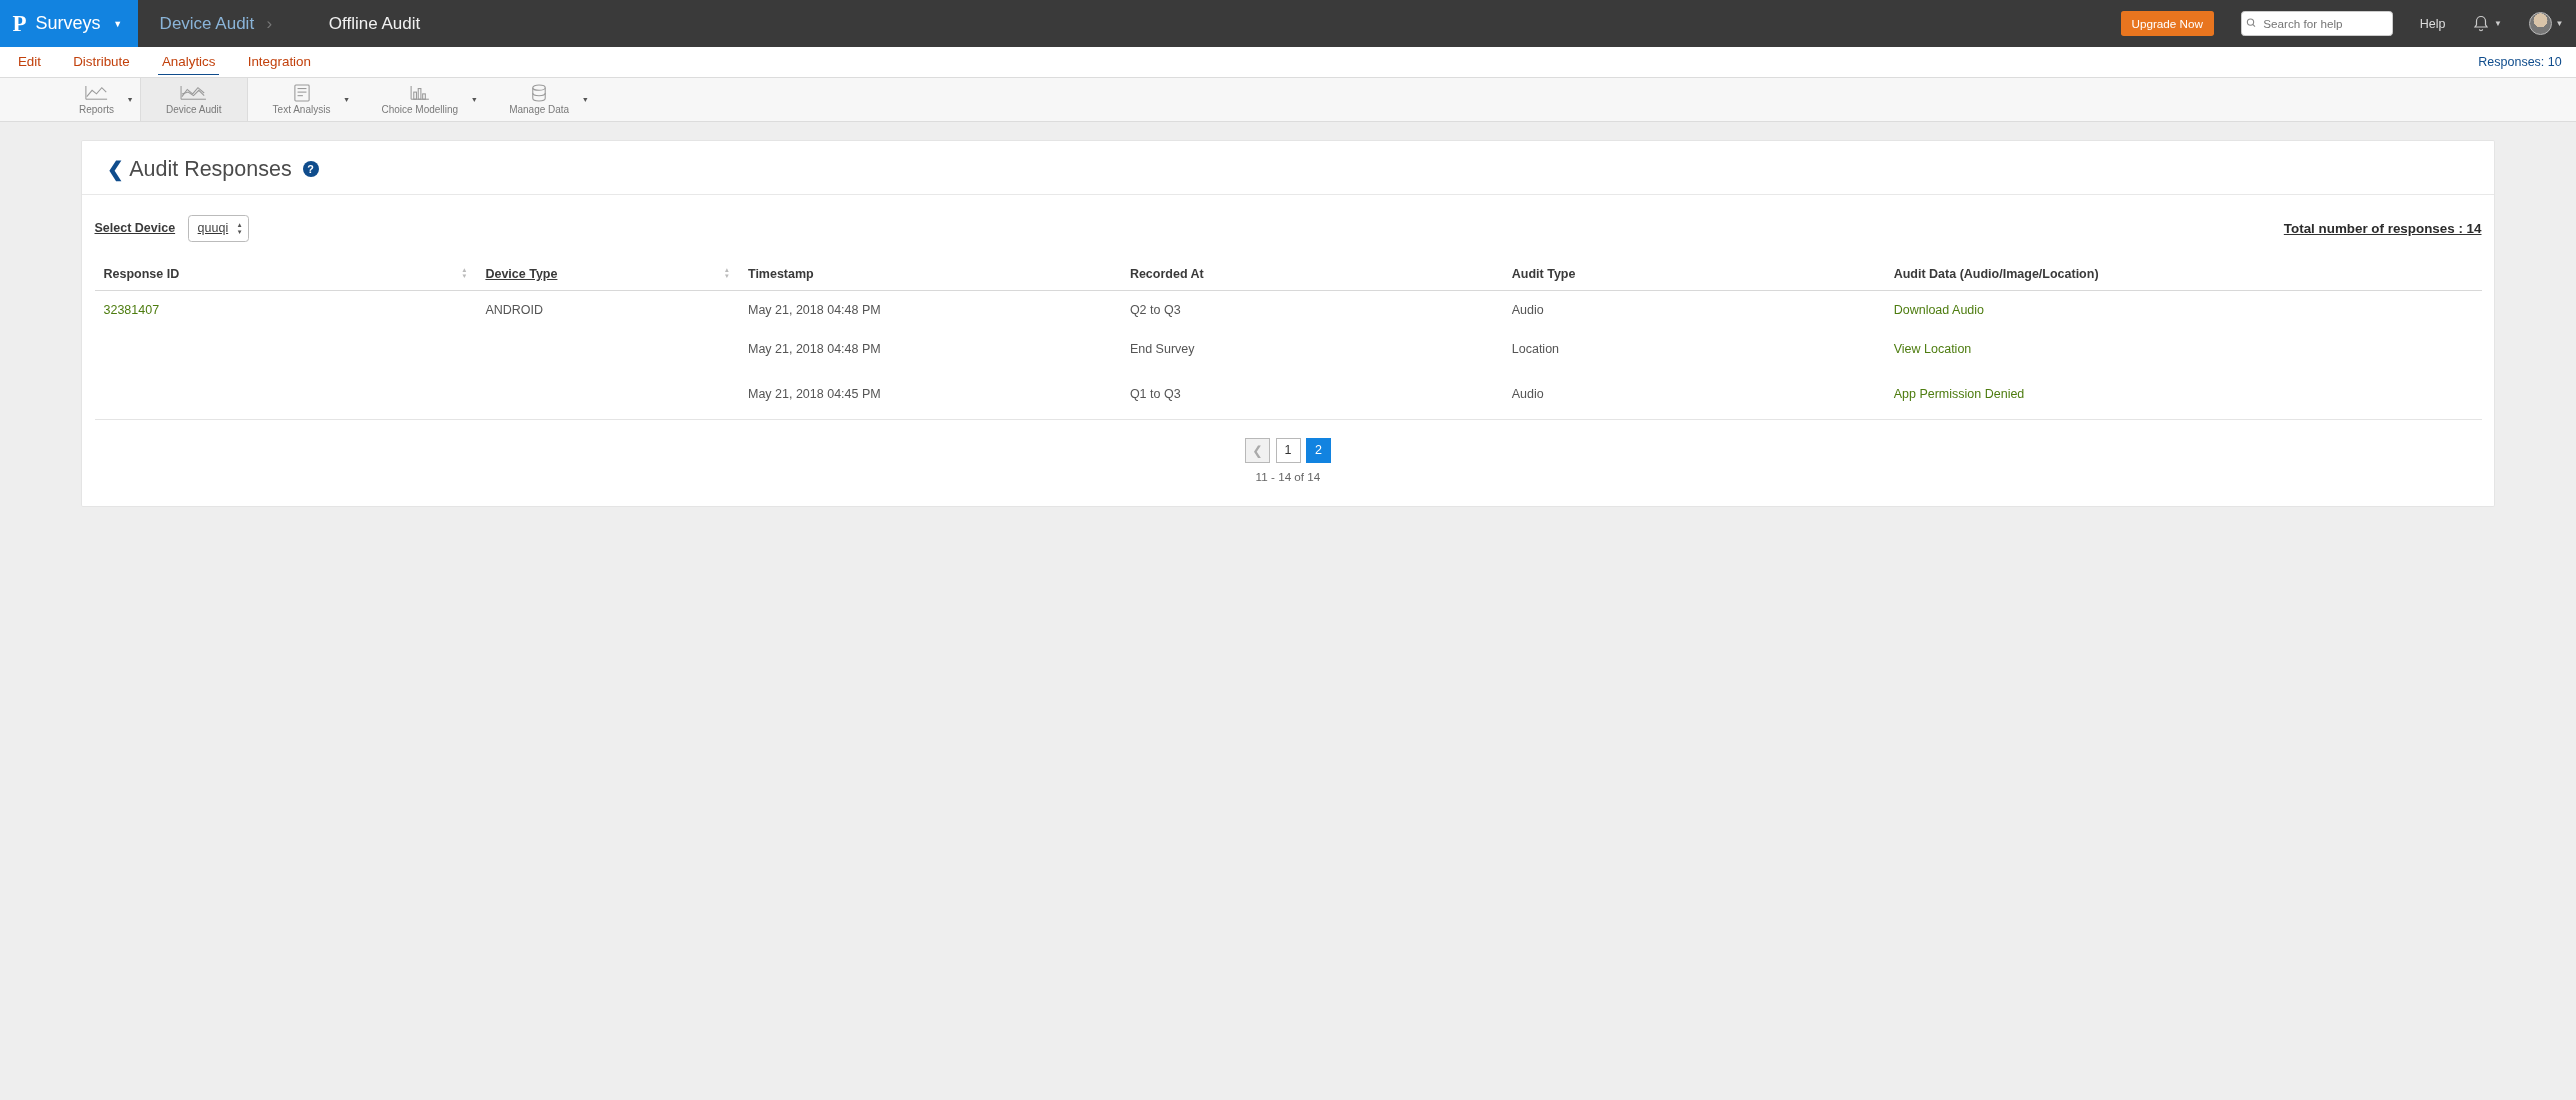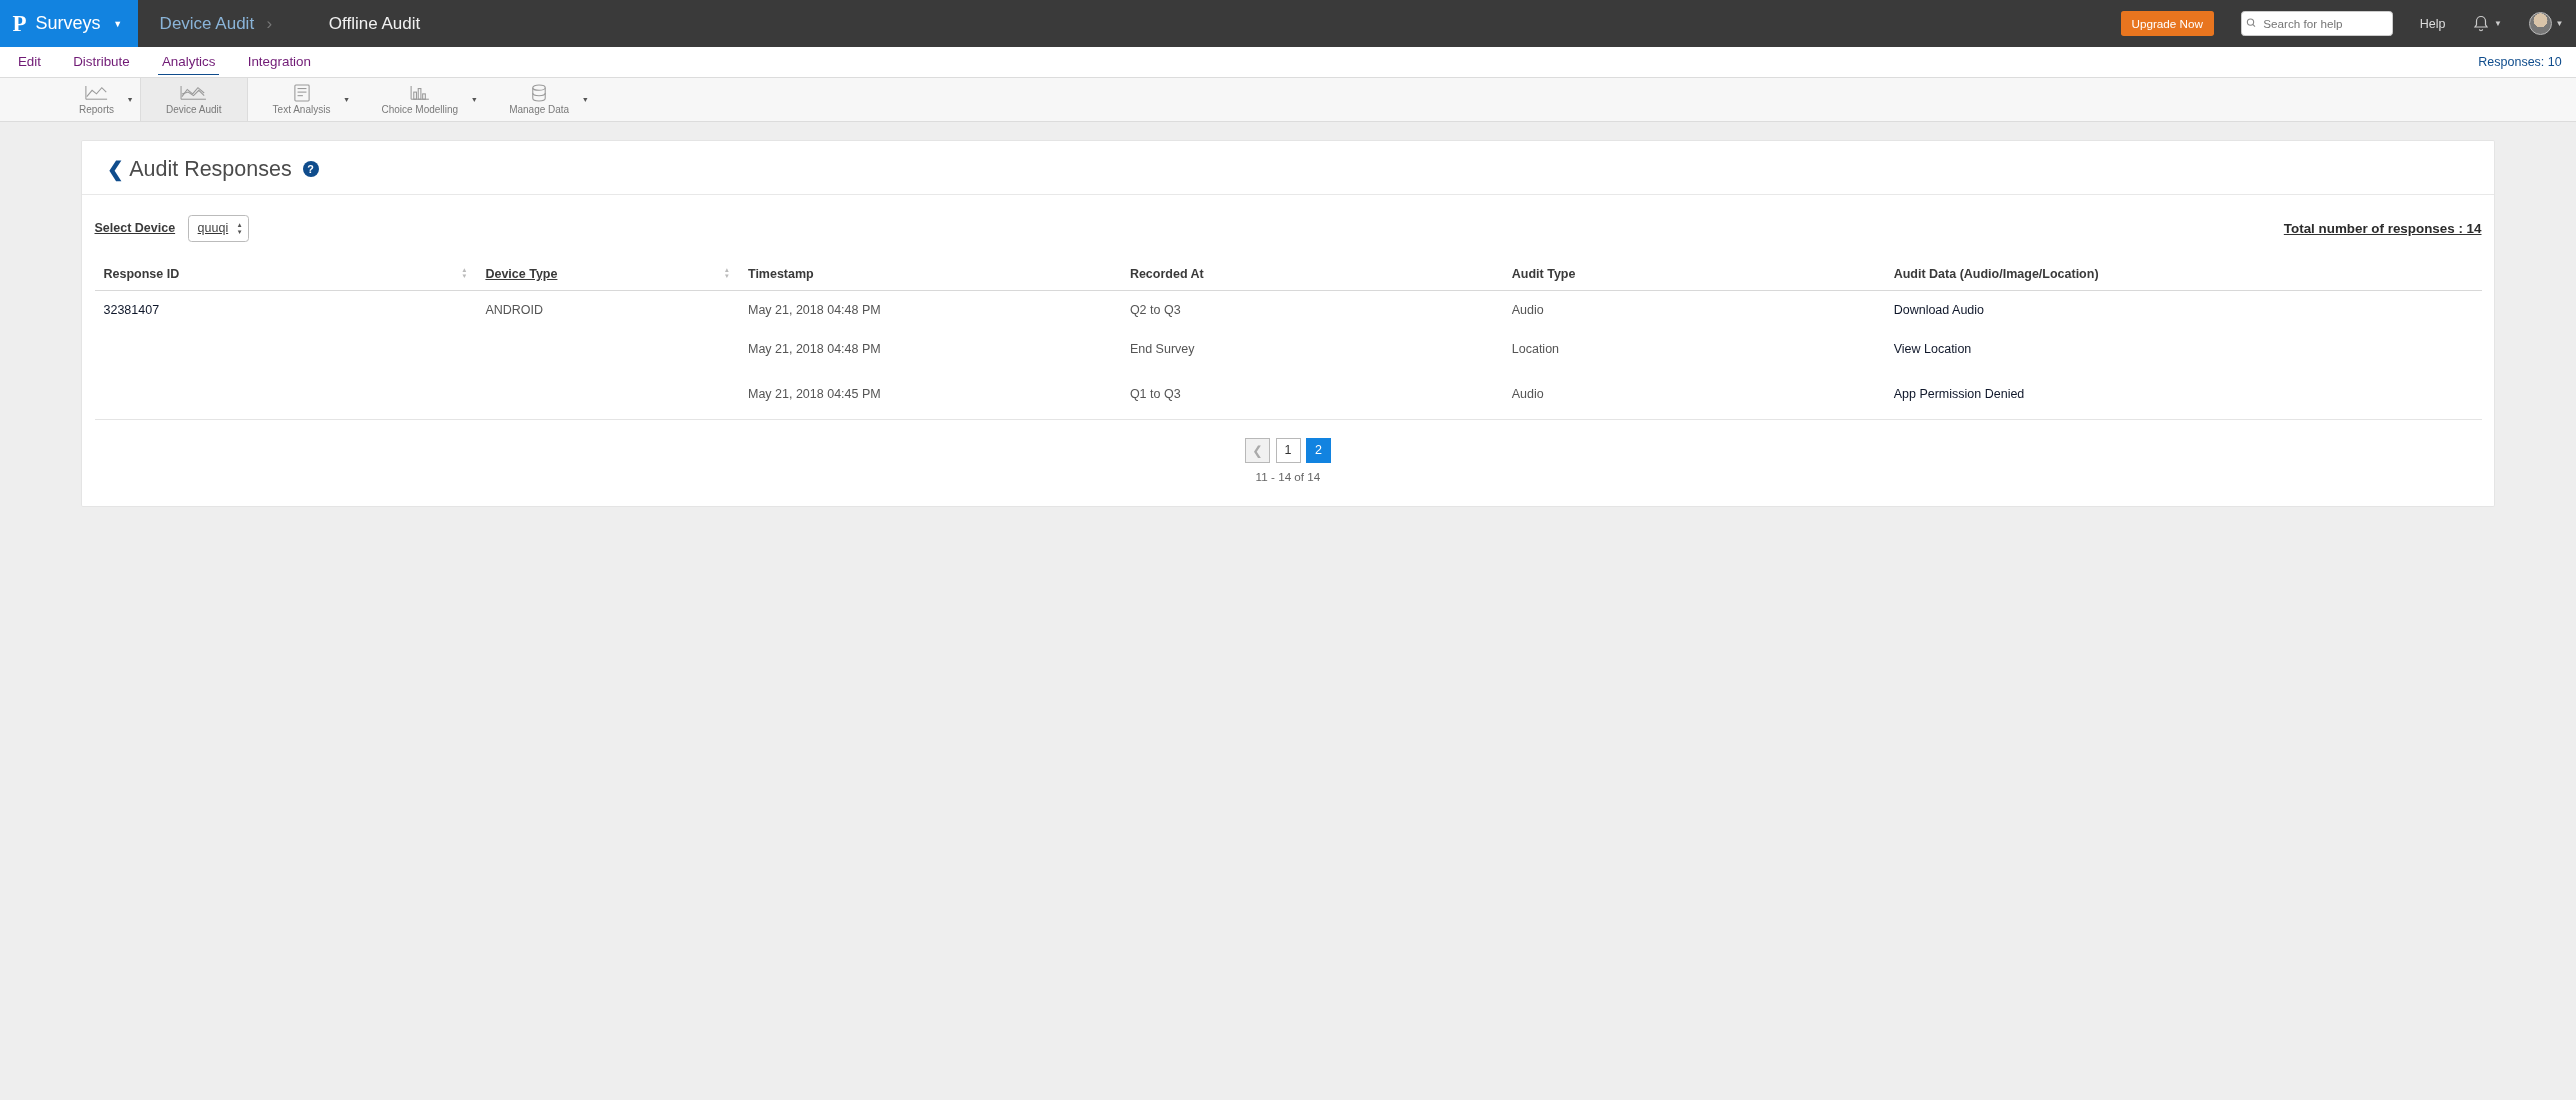"Edit" .sec-nav .nav-item { color: #701a75 -> #c2410c }
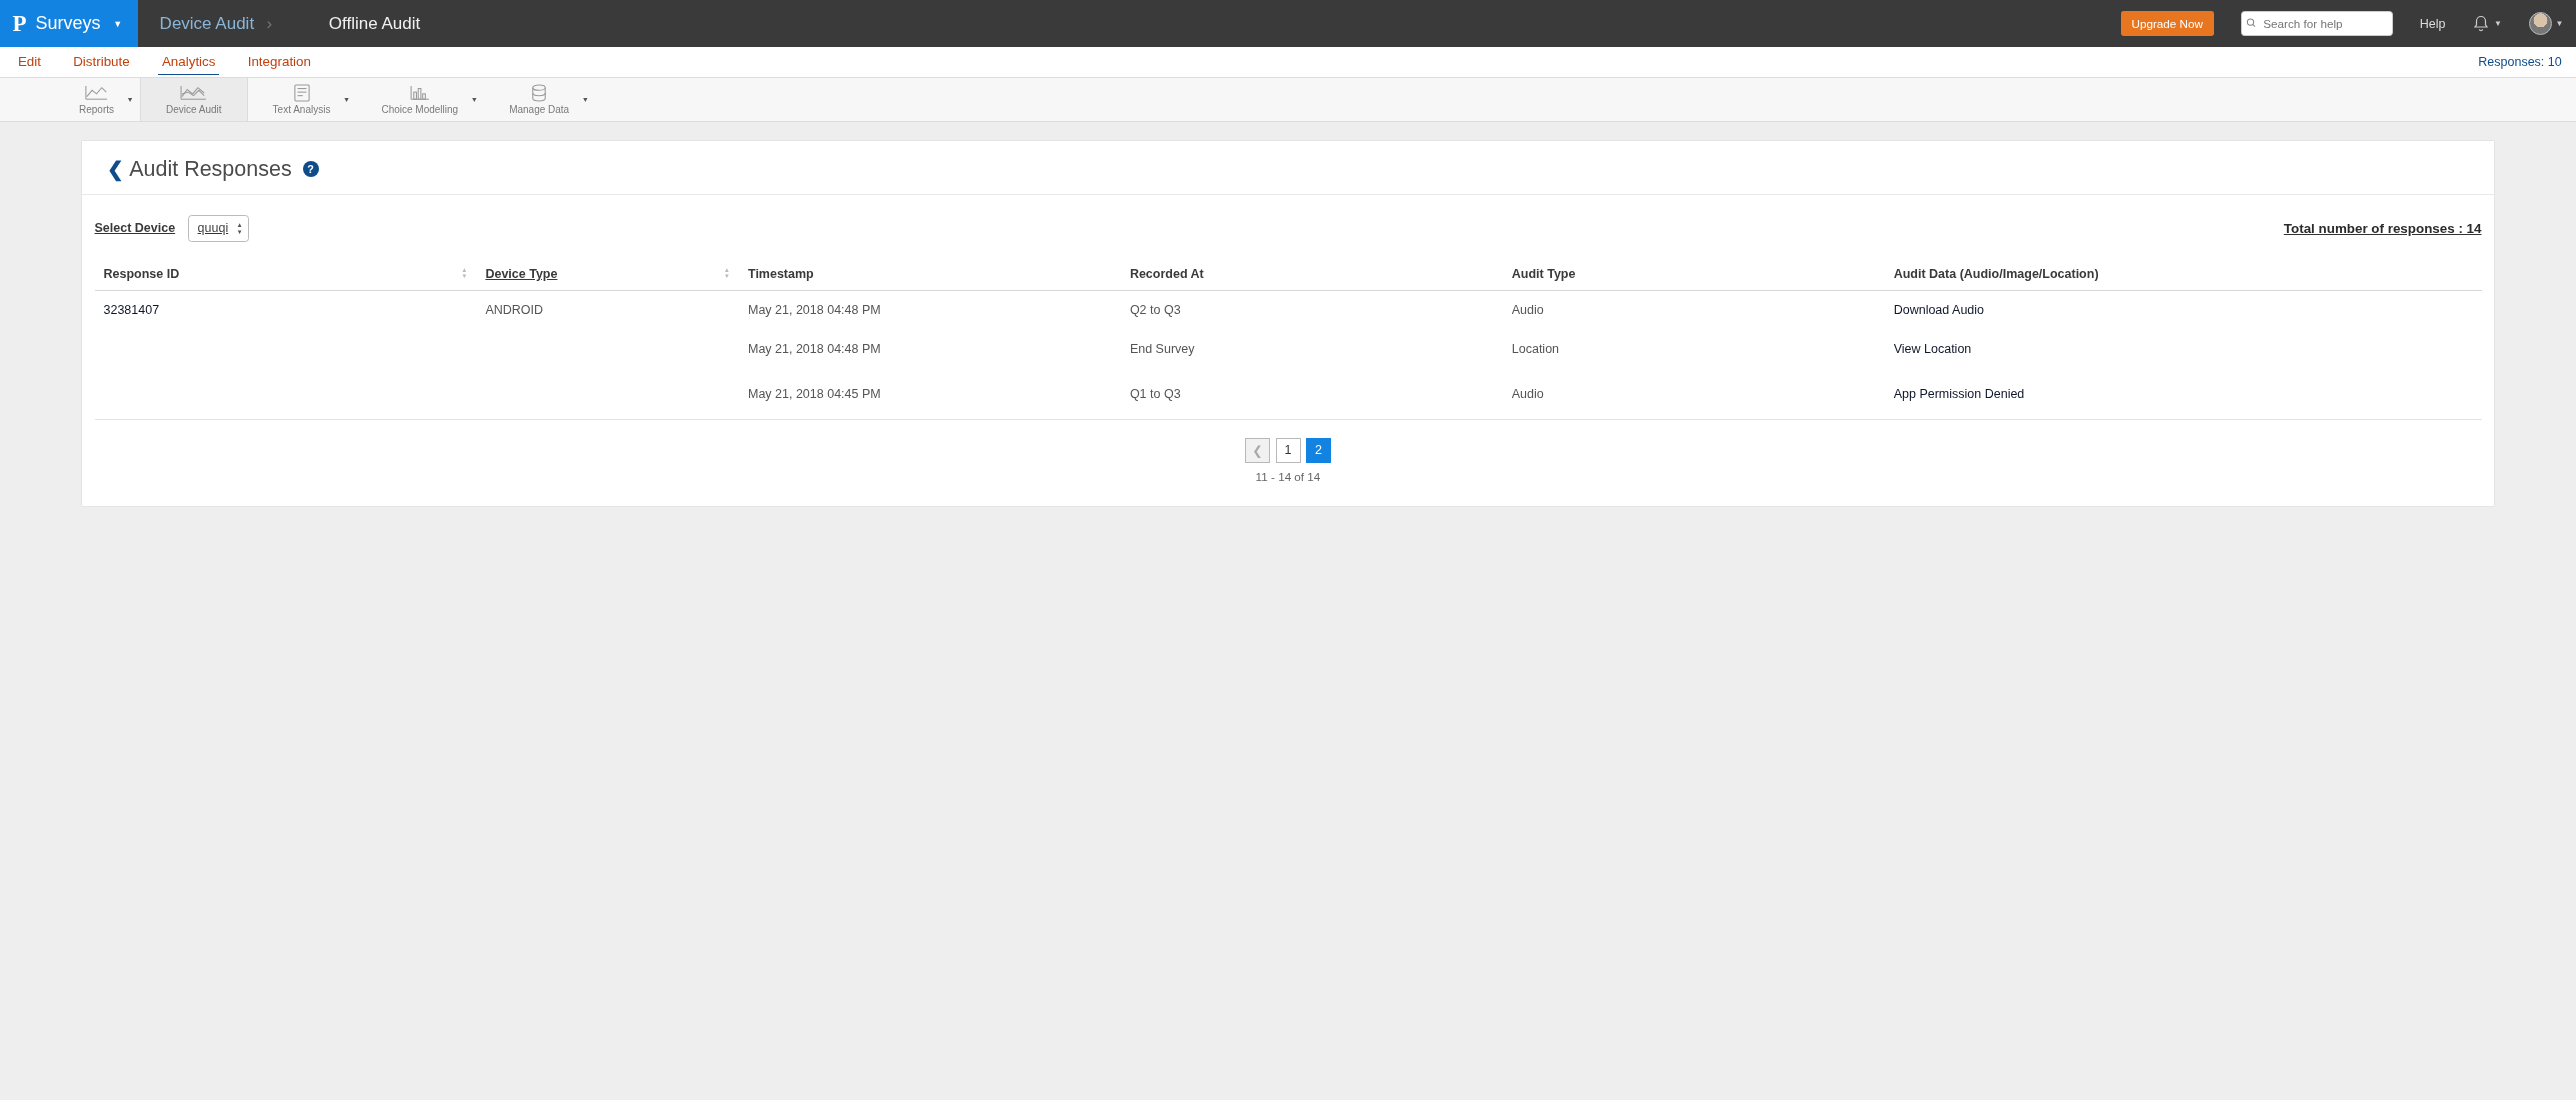"32381407" .link-cell { color: #0f172a -> #4d7c0f }
